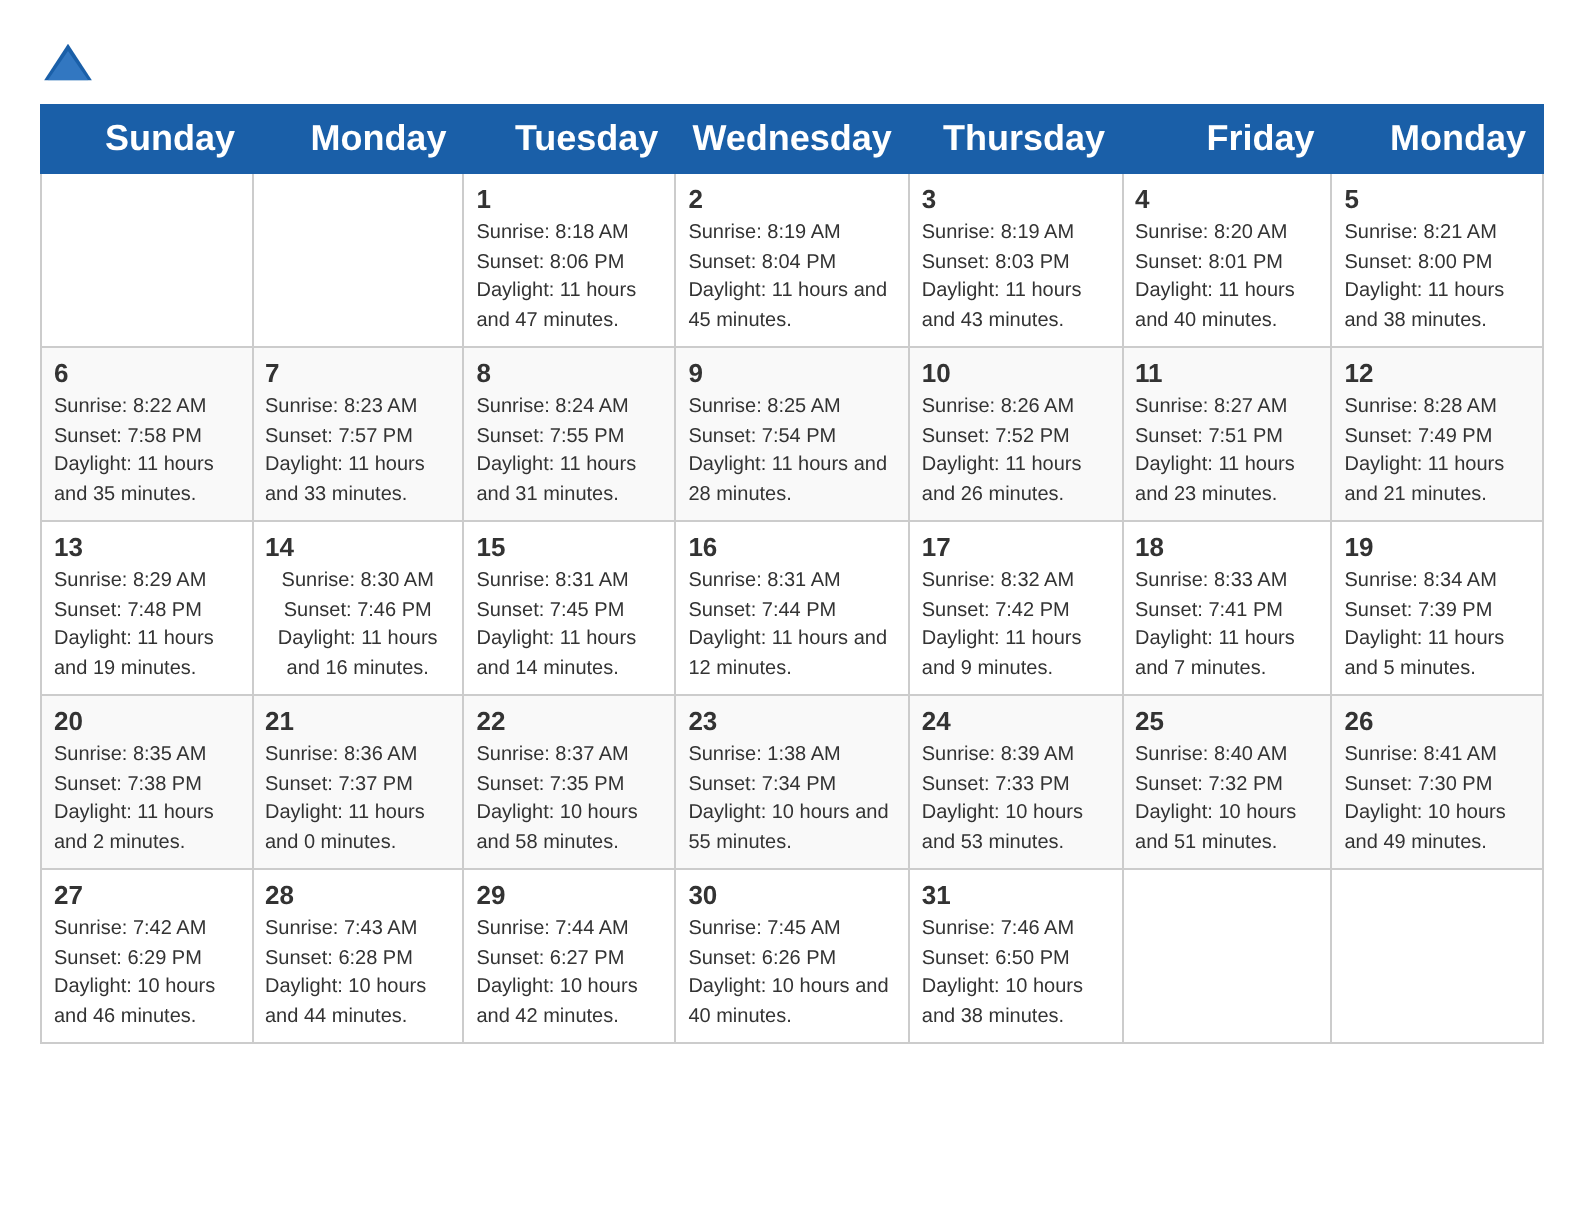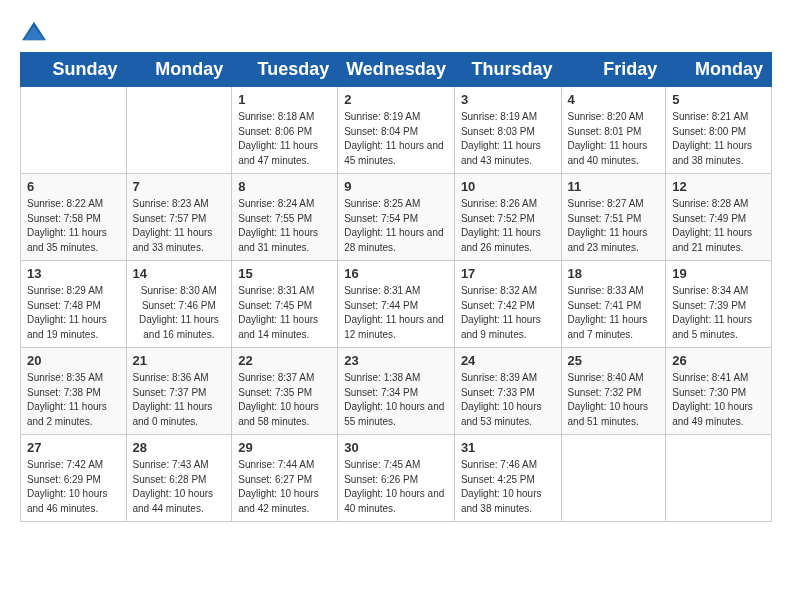"Sunrise: 7:46 AM" div.day-info { text: 4:25 -> 6:50 }
